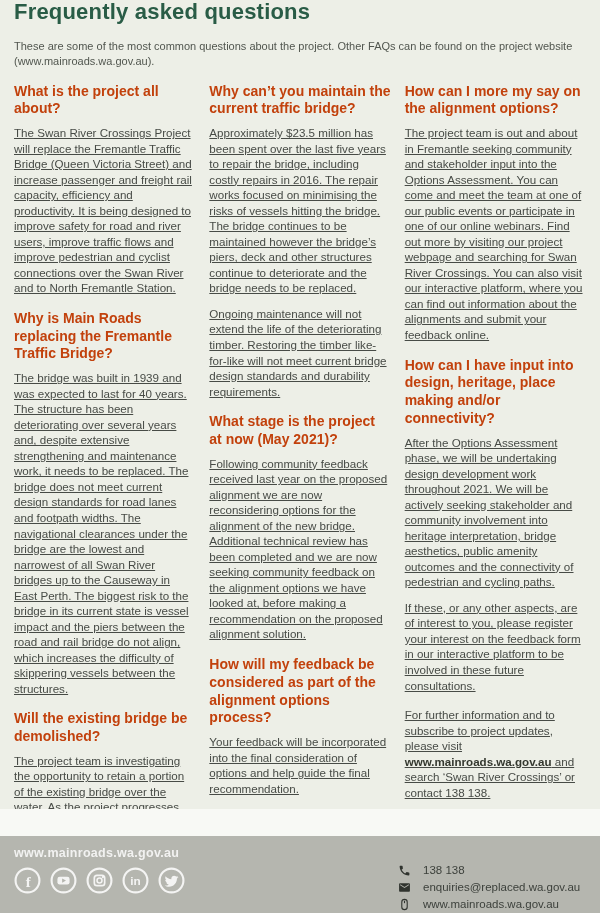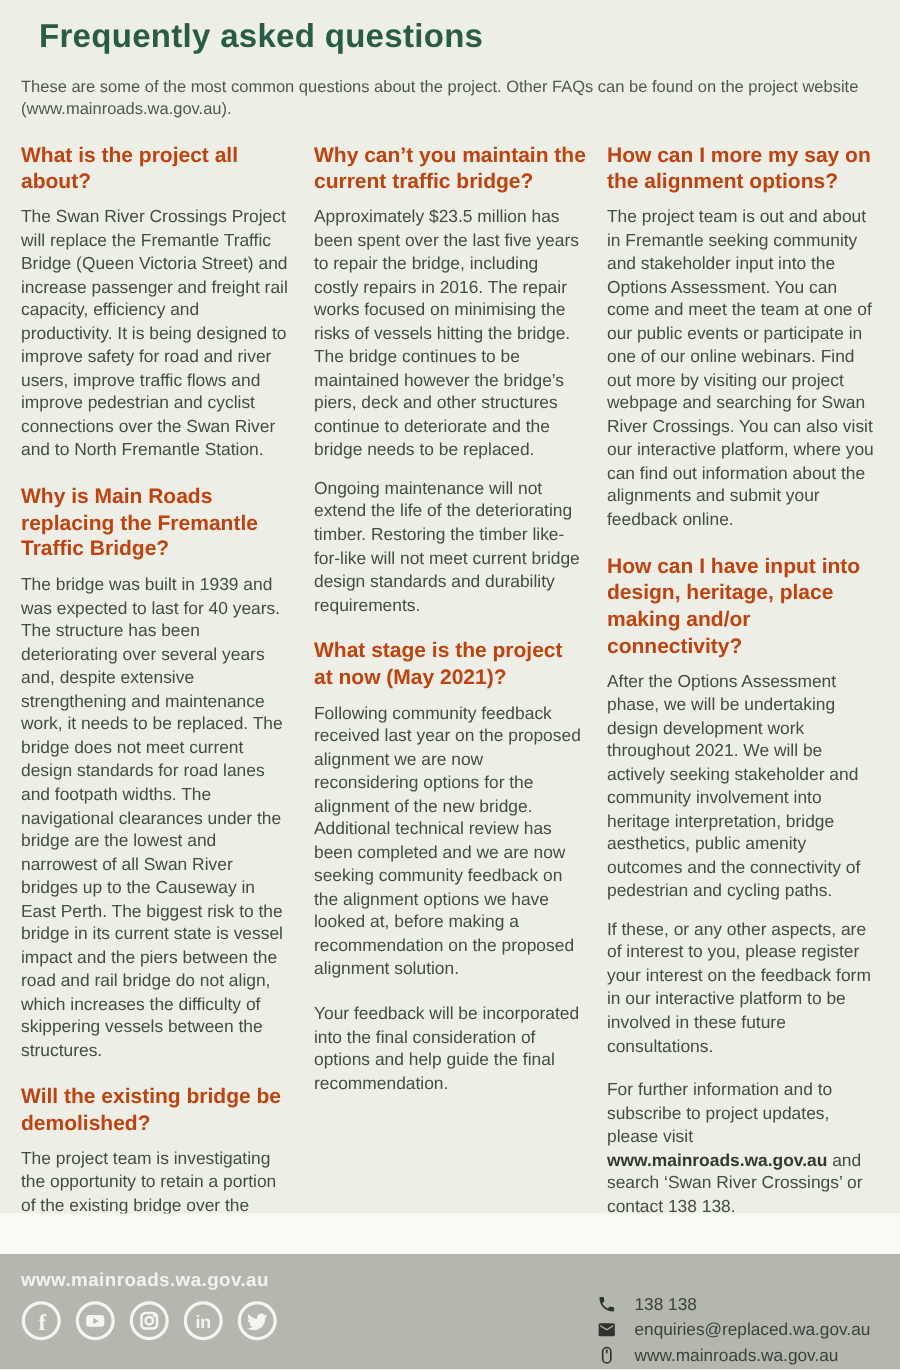"Frequently asked questions" h1.title { margin: 12px -> 0 }
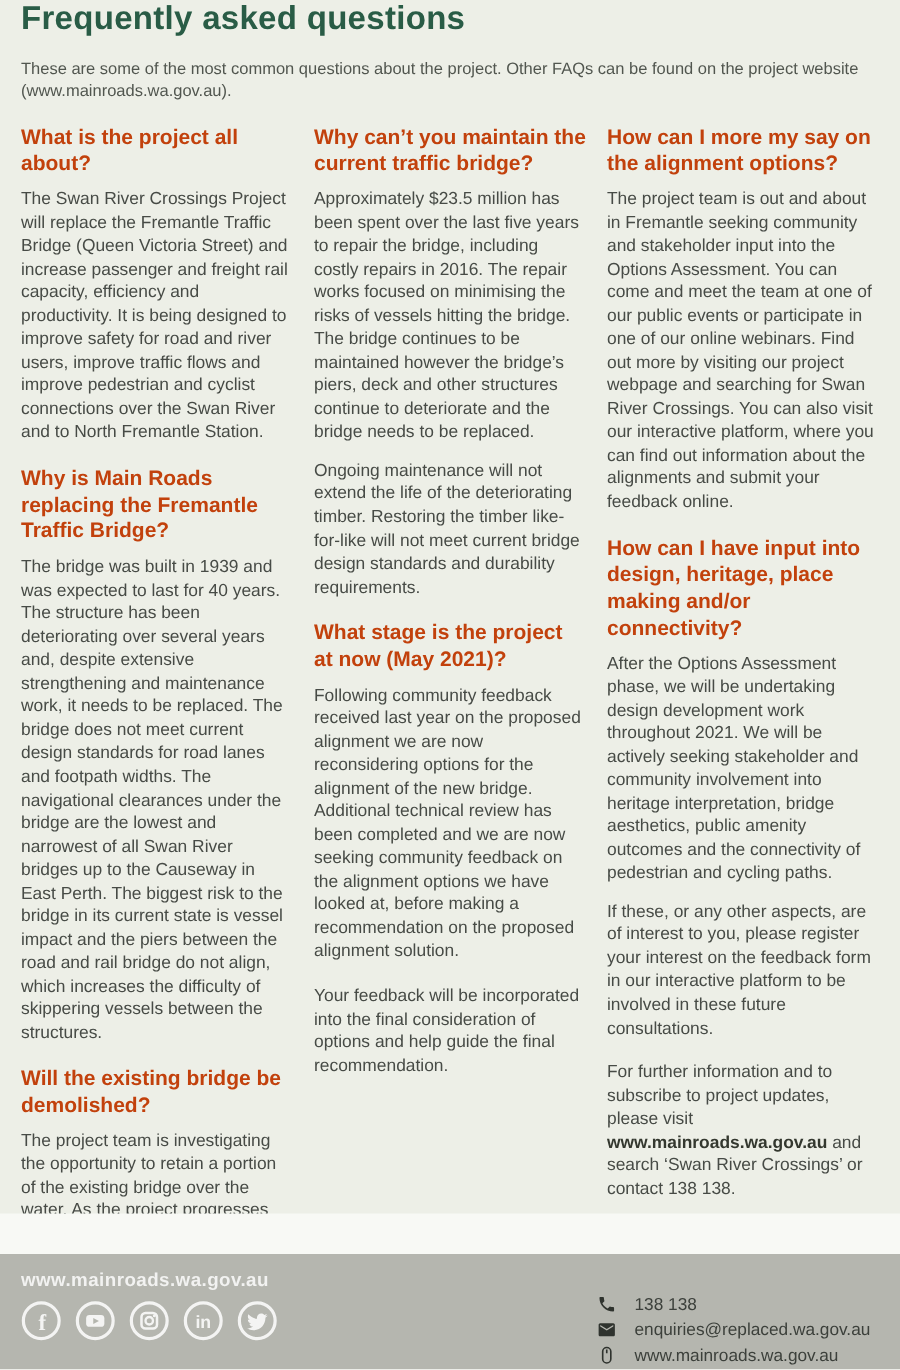"The Swan River Crossings Project" .sec p { text-decoration: none -> underline }
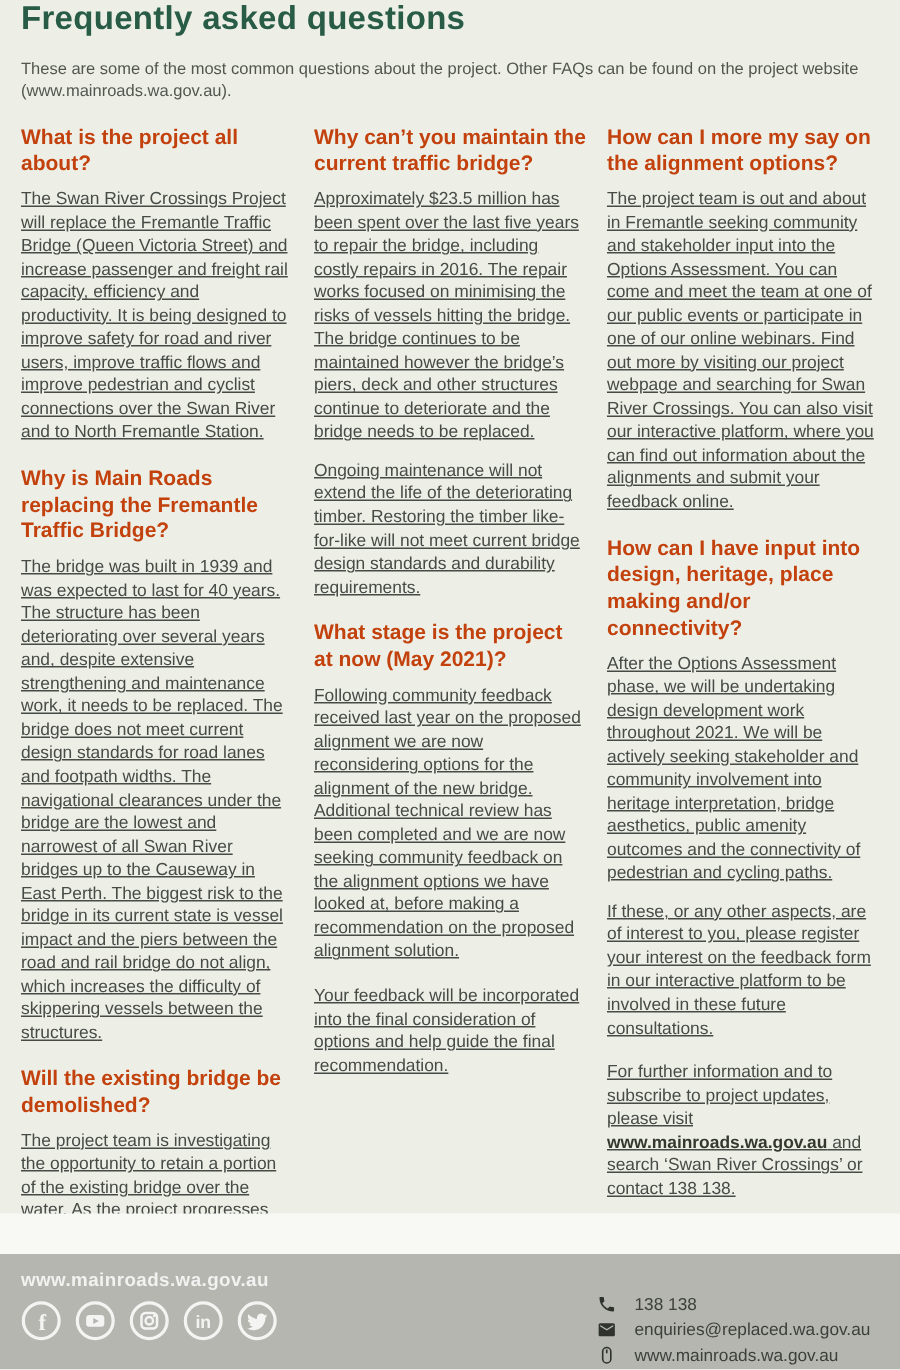"How will my feedback be" h3 { html: none -> <h3>How will my feedback be considered as part of the alignment options process?</h3> }
